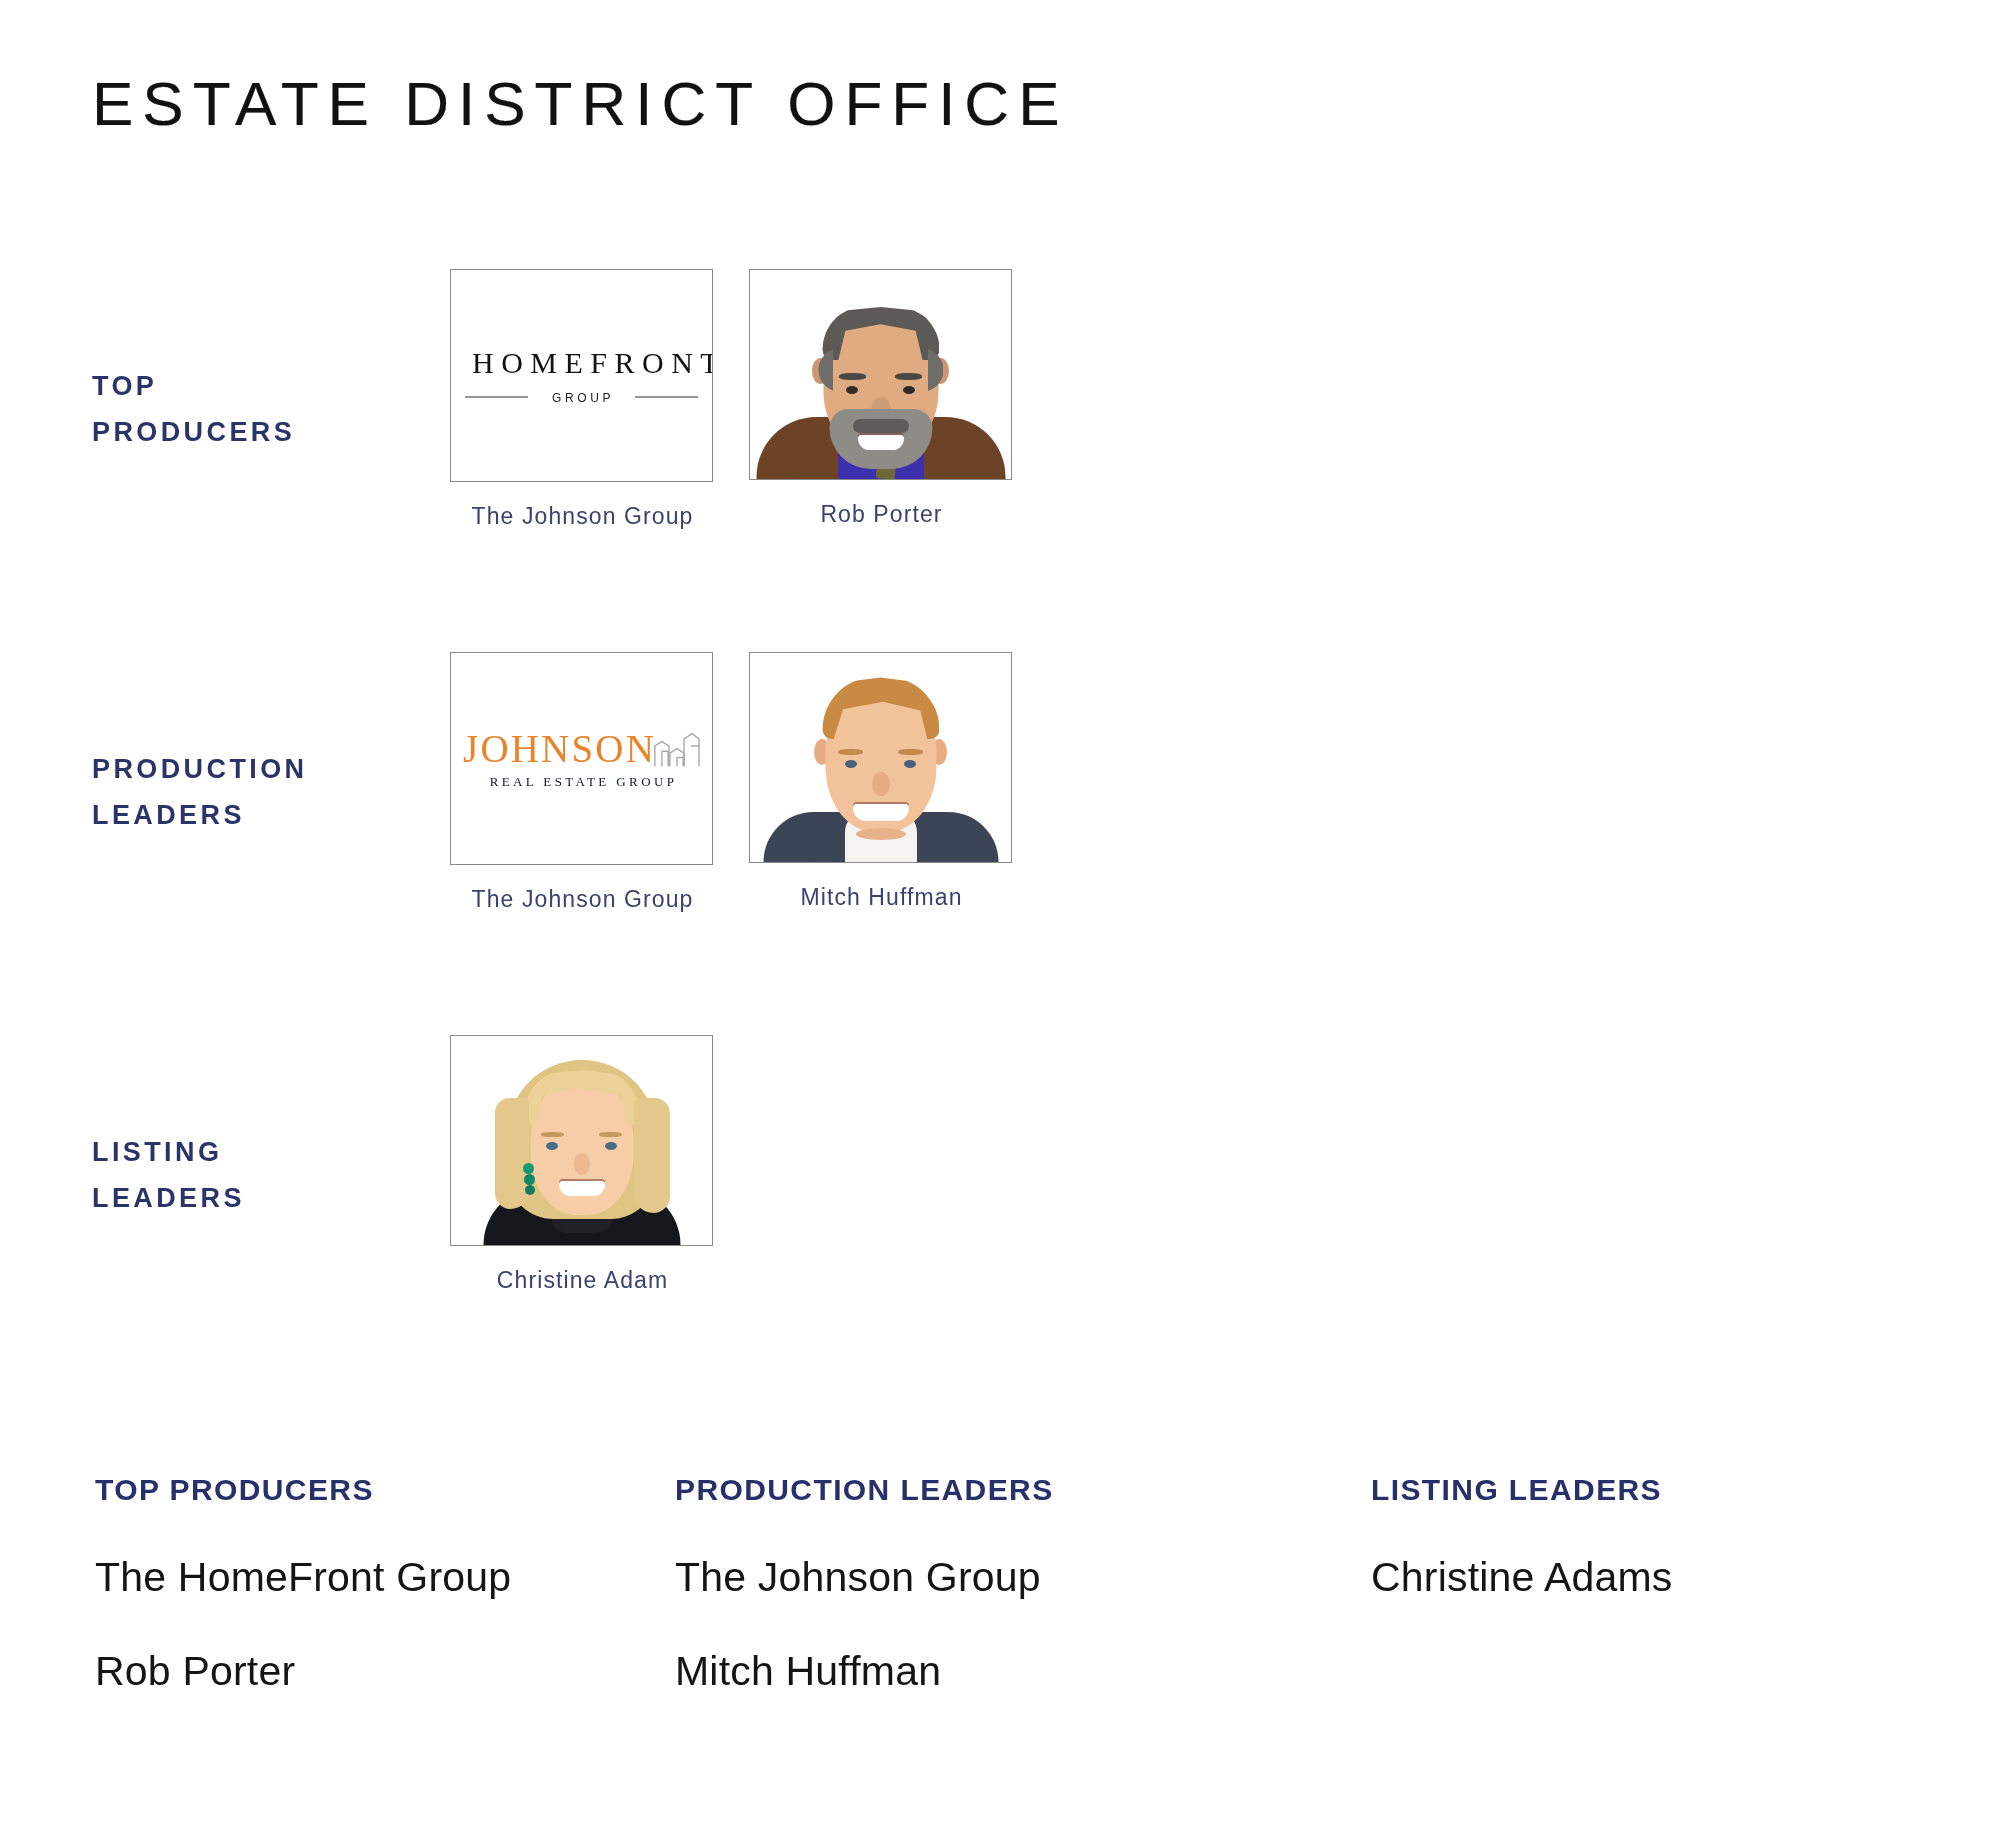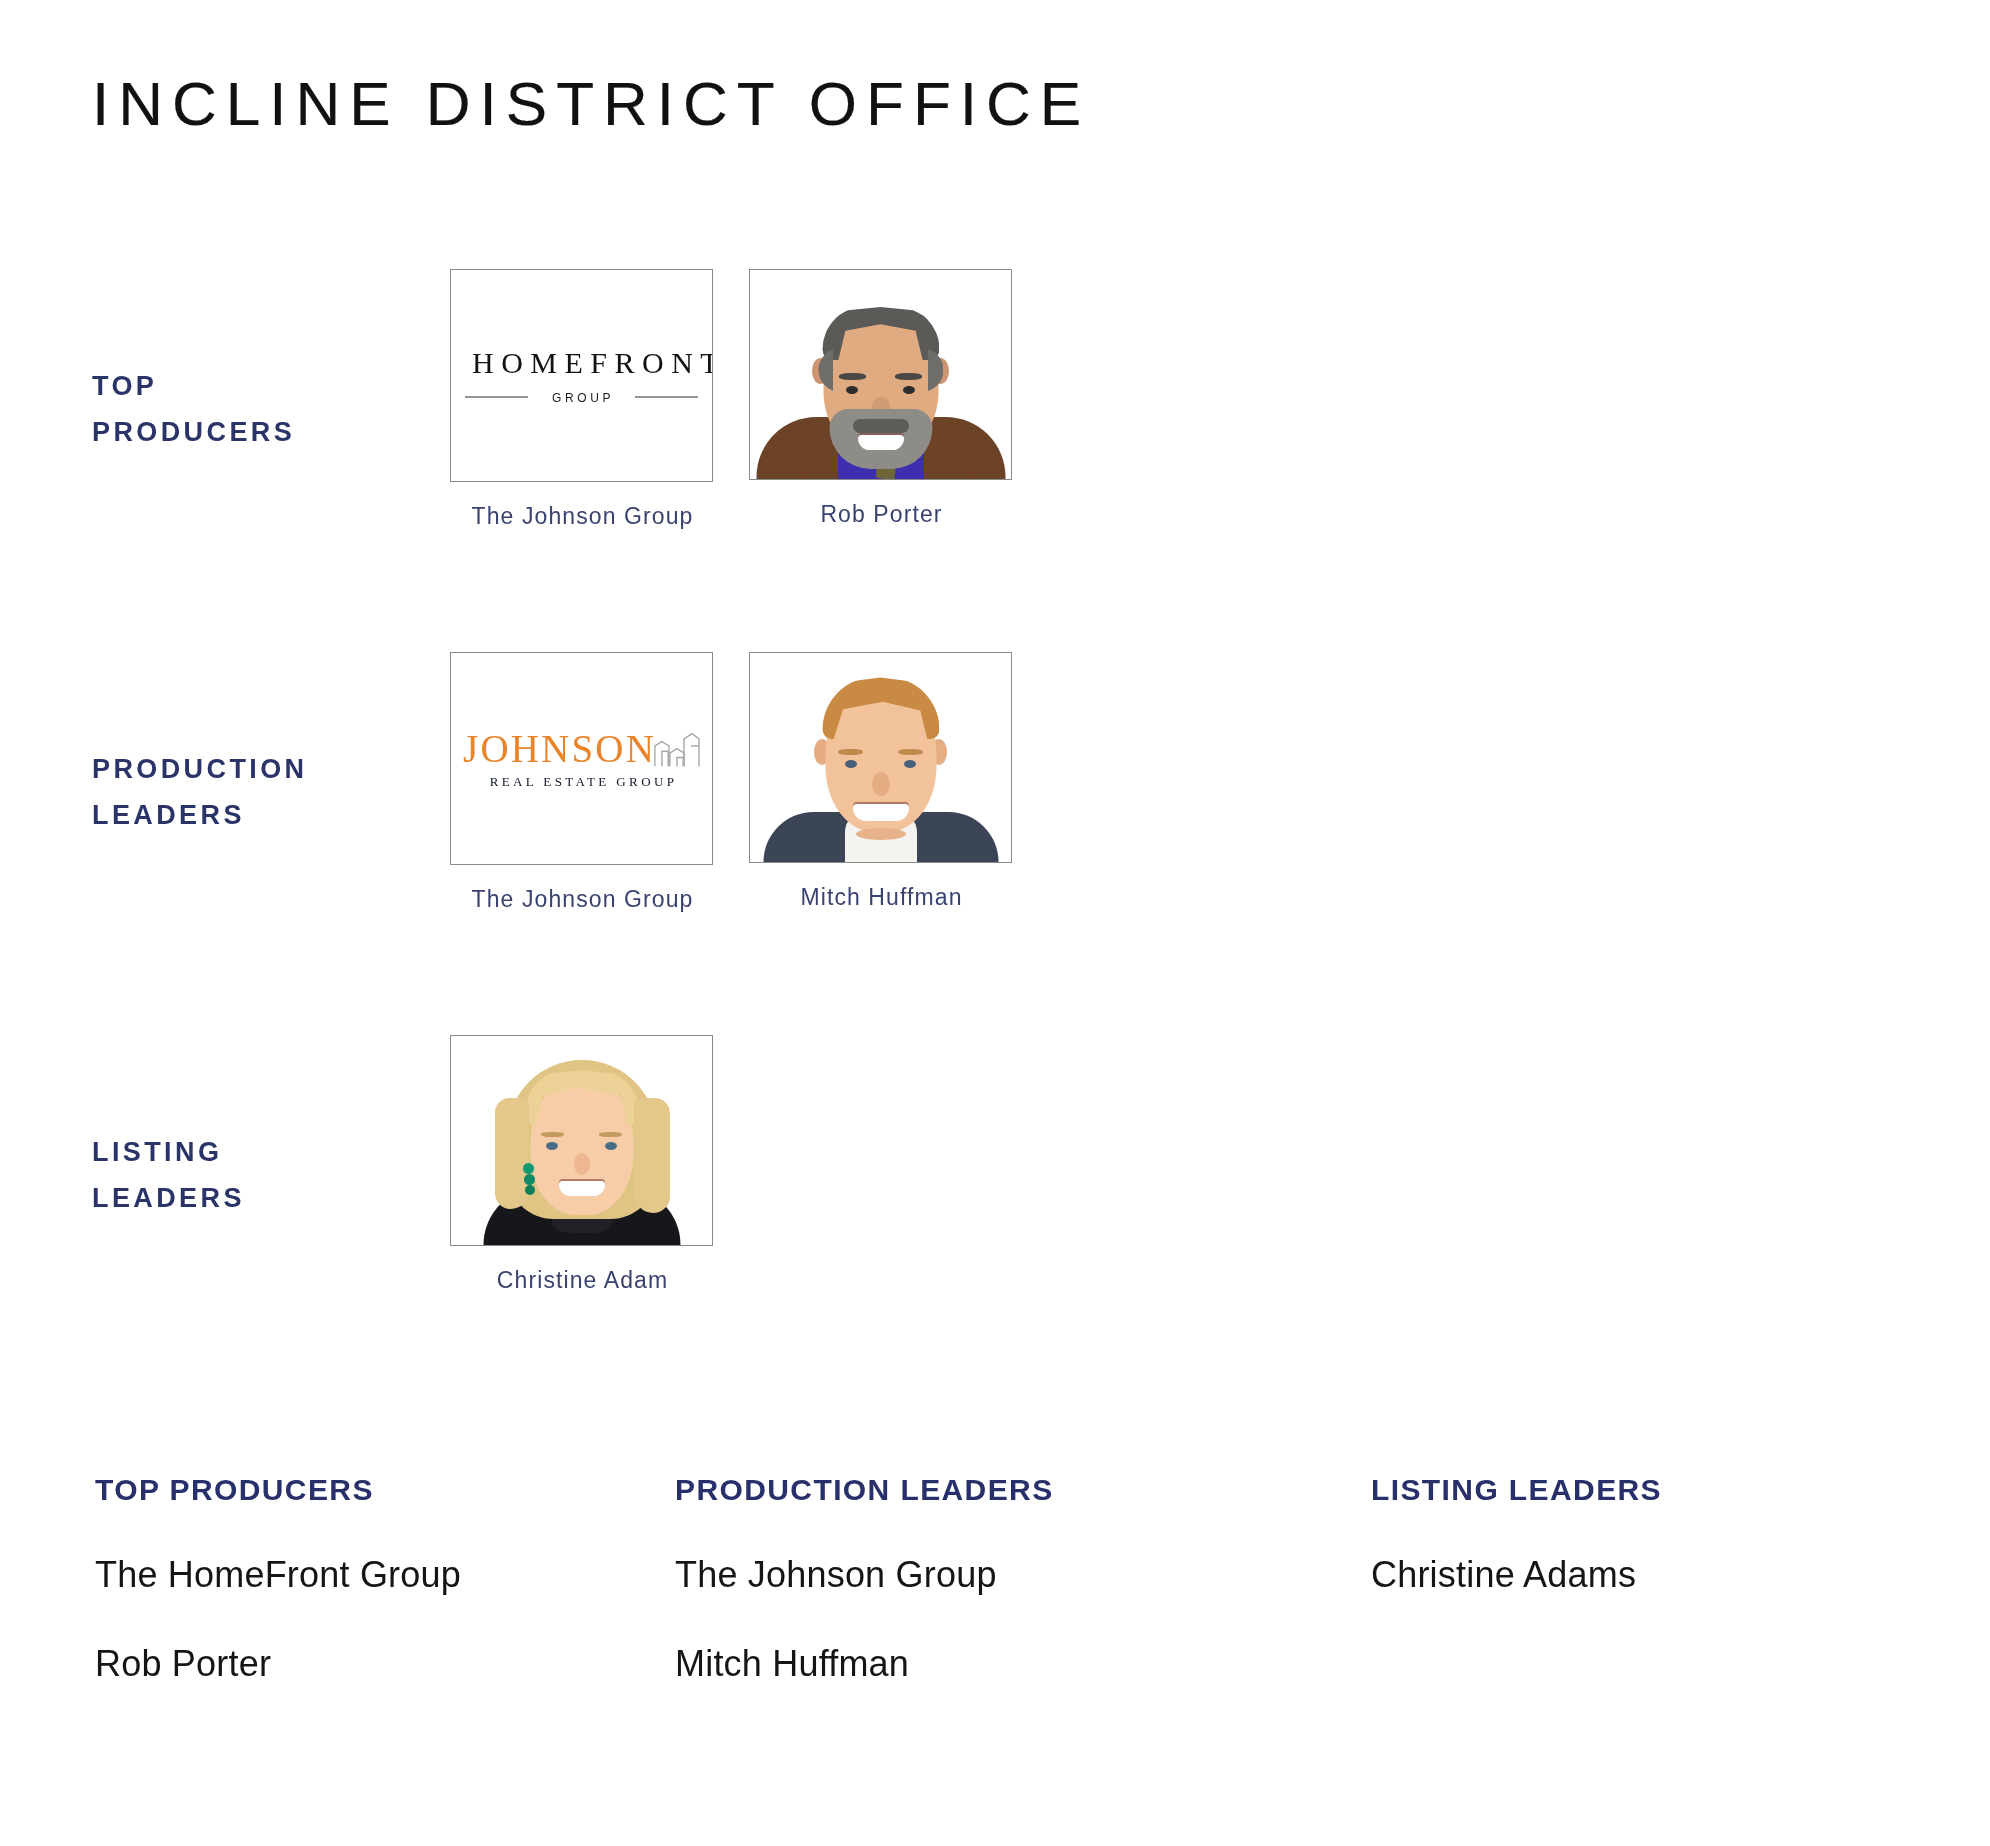"INCLINE DISTRICT OFFICE" div { text: INCLINE -> ESTATE }
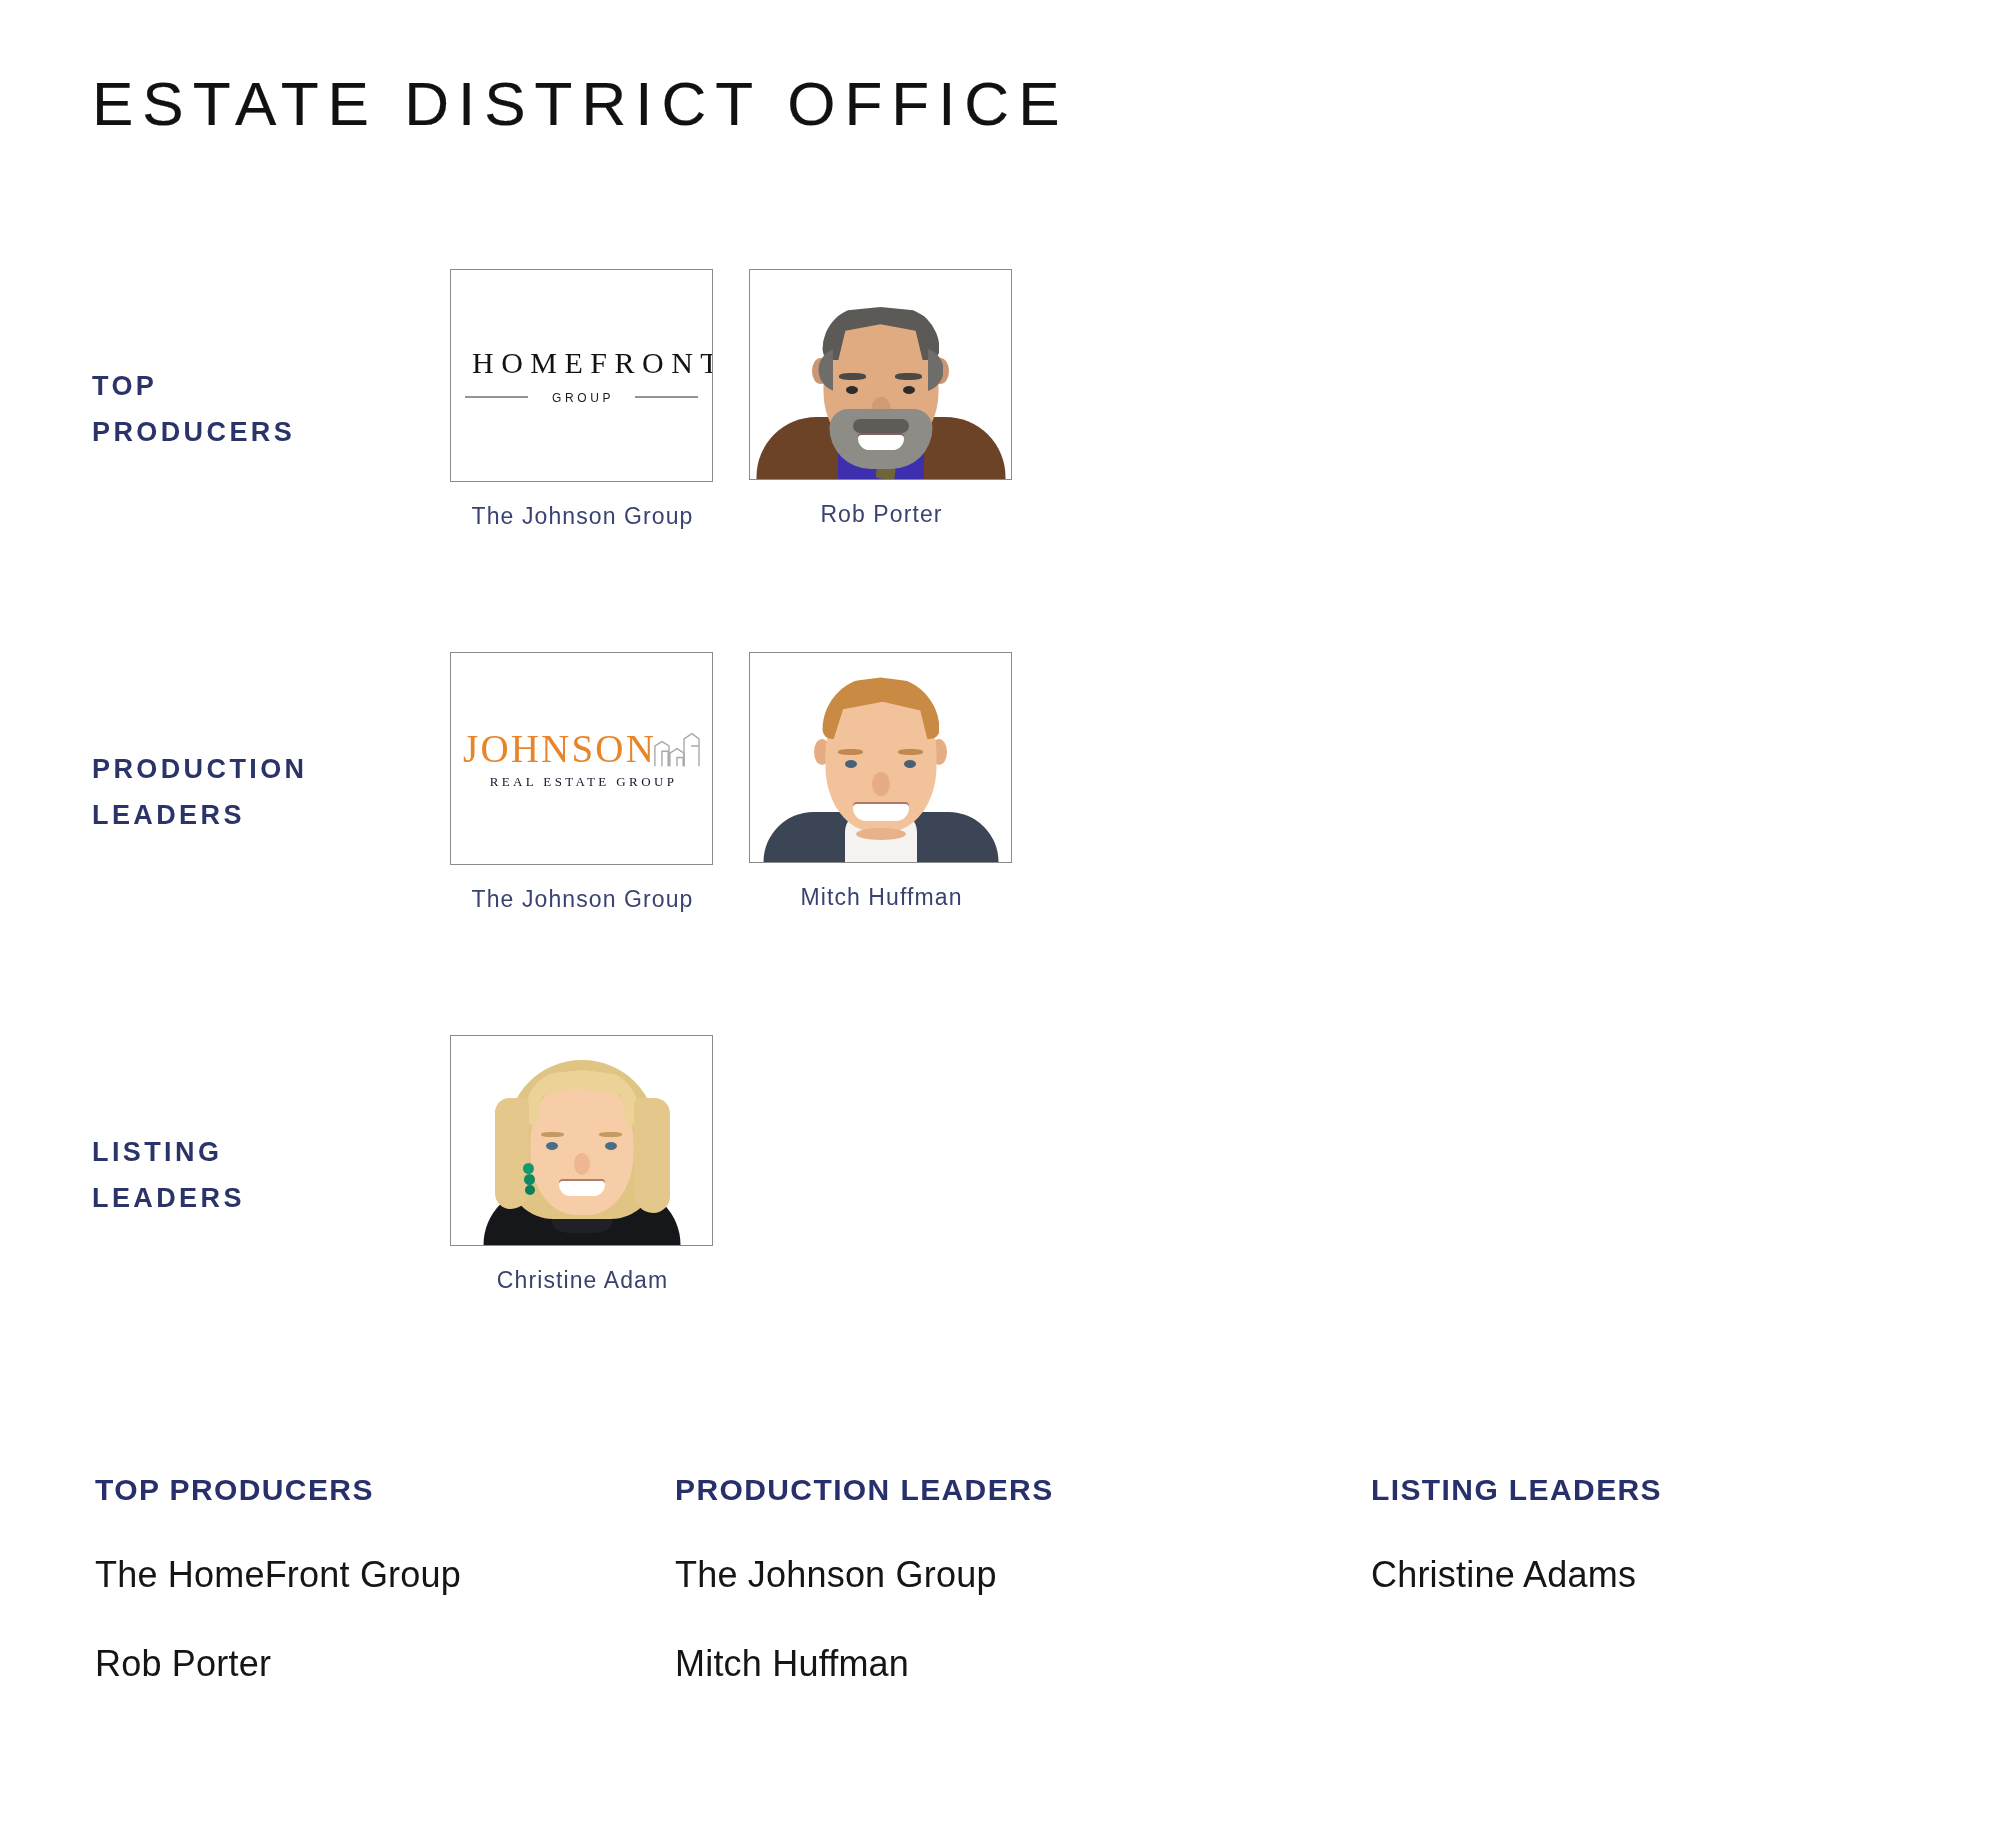"The HomeFront Group" .sum-item { font-size: 36px -> 41px }
